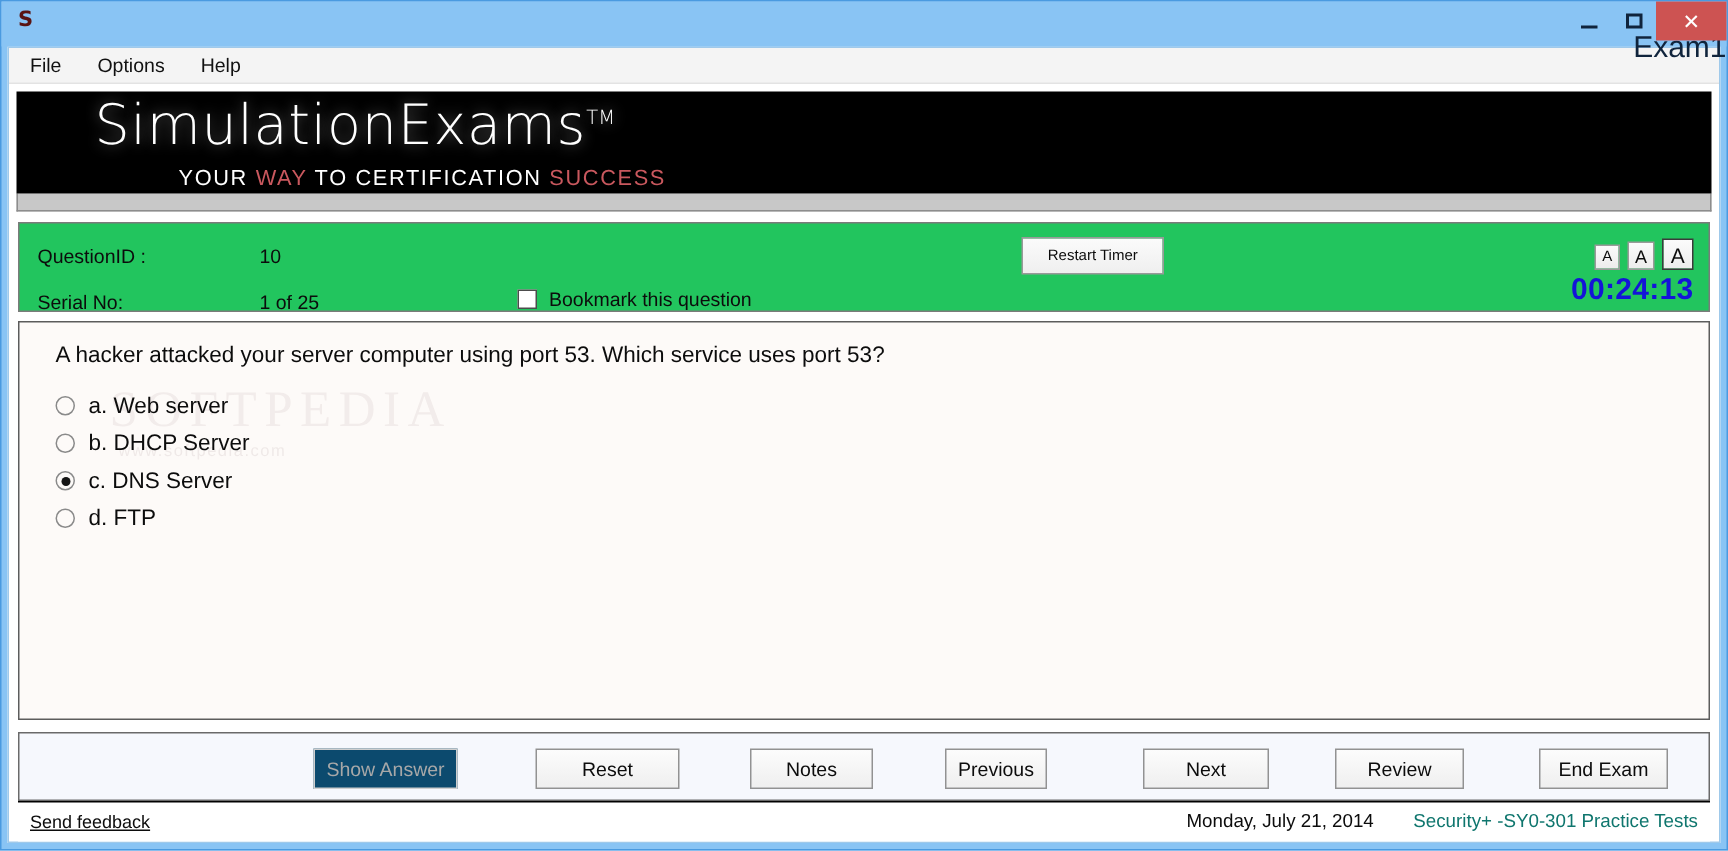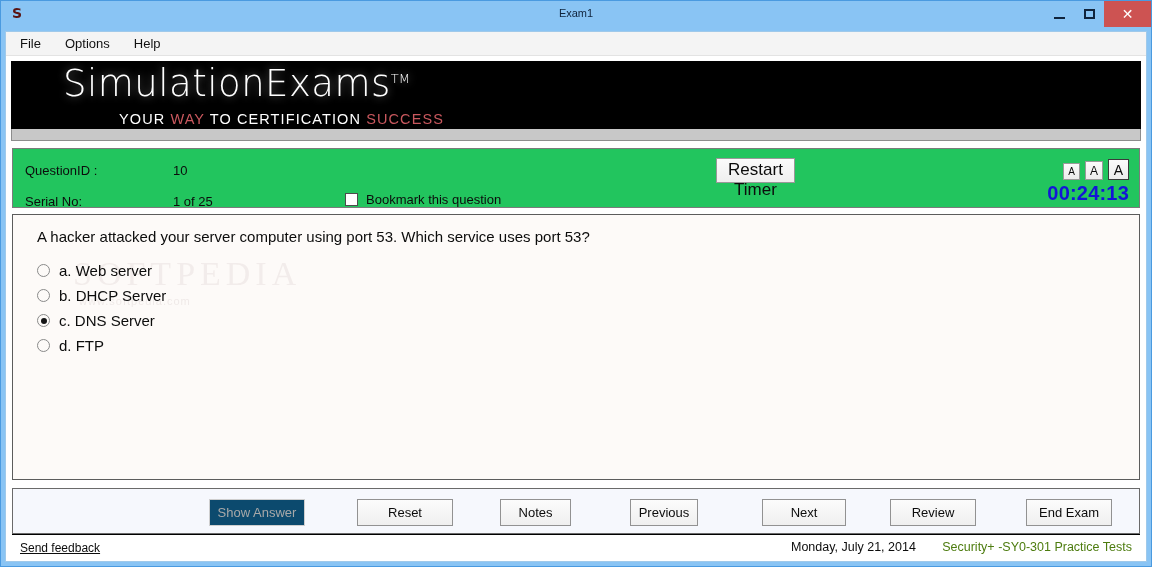"Exam1" .title-text { font-size: 11px -> 20px; text-align: center -> right; top: 6px -> 20px }
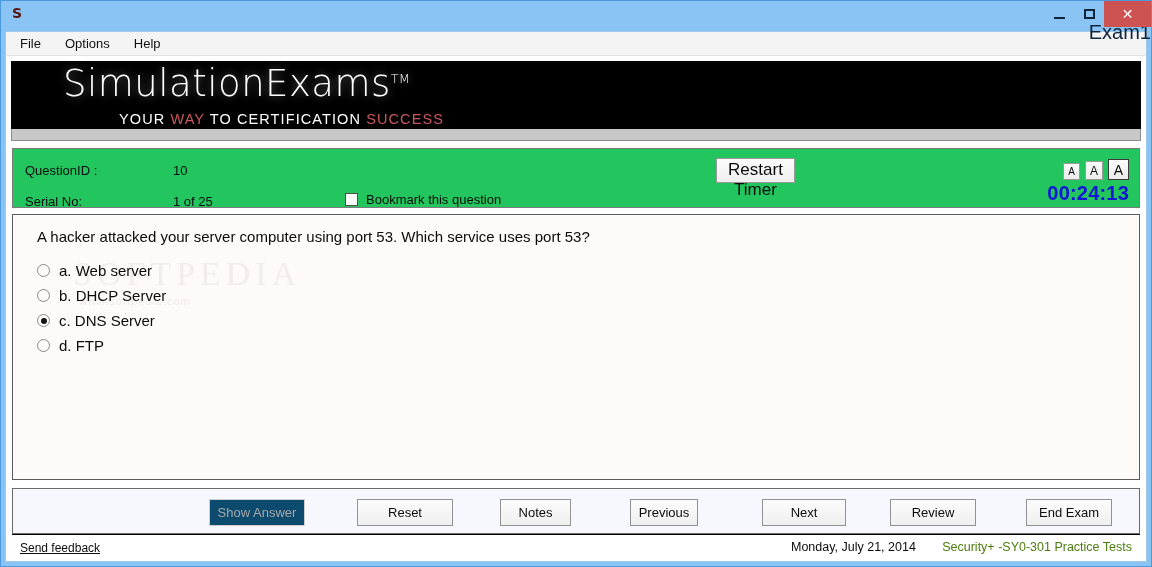"Restart Timer" .restart-btn { font-size: 17px -> 10px; left: 703px -> 668px; width: 79px -> 95px }
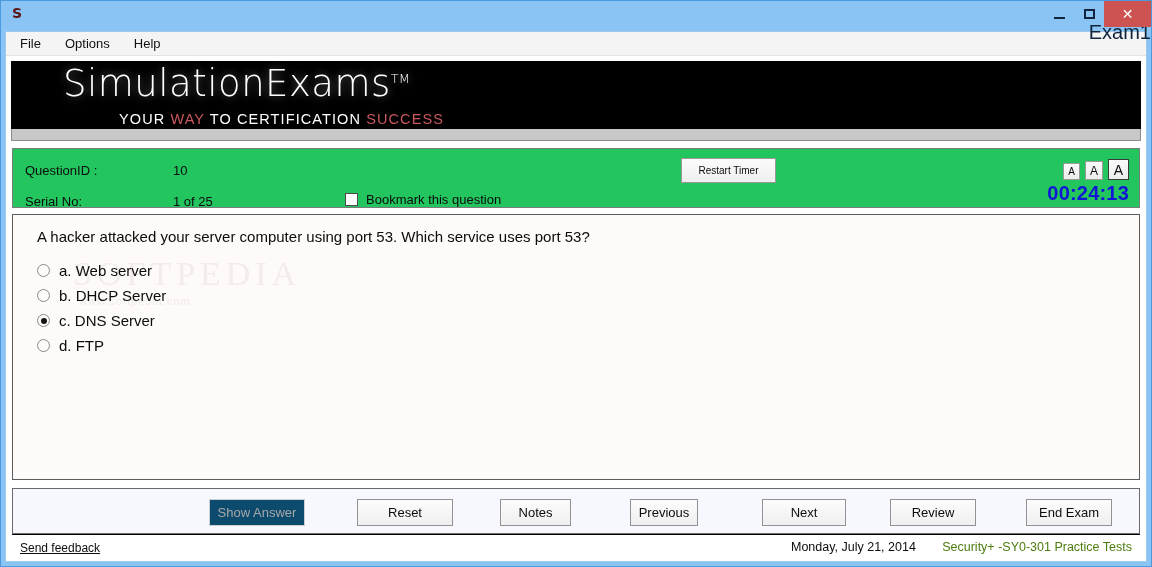"Notes" div.navbtn { width: 71px -> 82px }
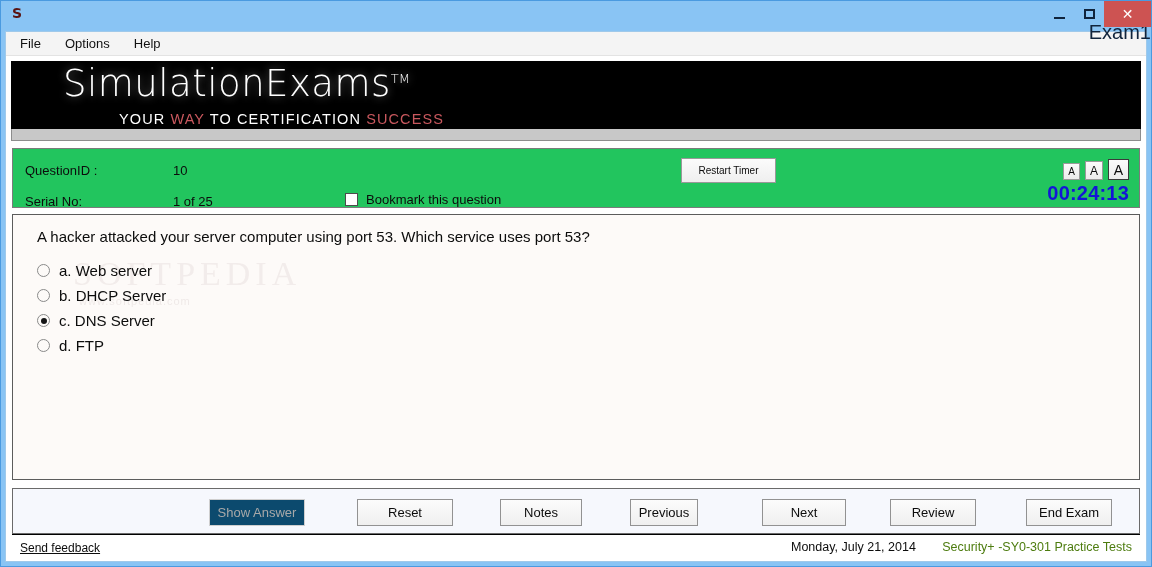"Security+ -SY0-301 Practice Tests" .status-exam { color: #4d7c0f -> #0f766e }
